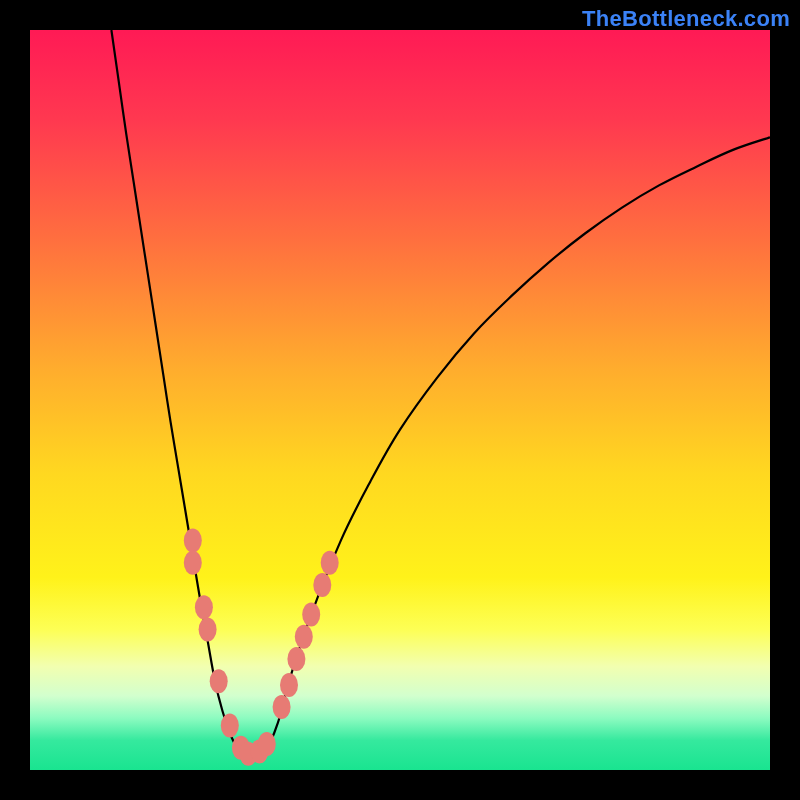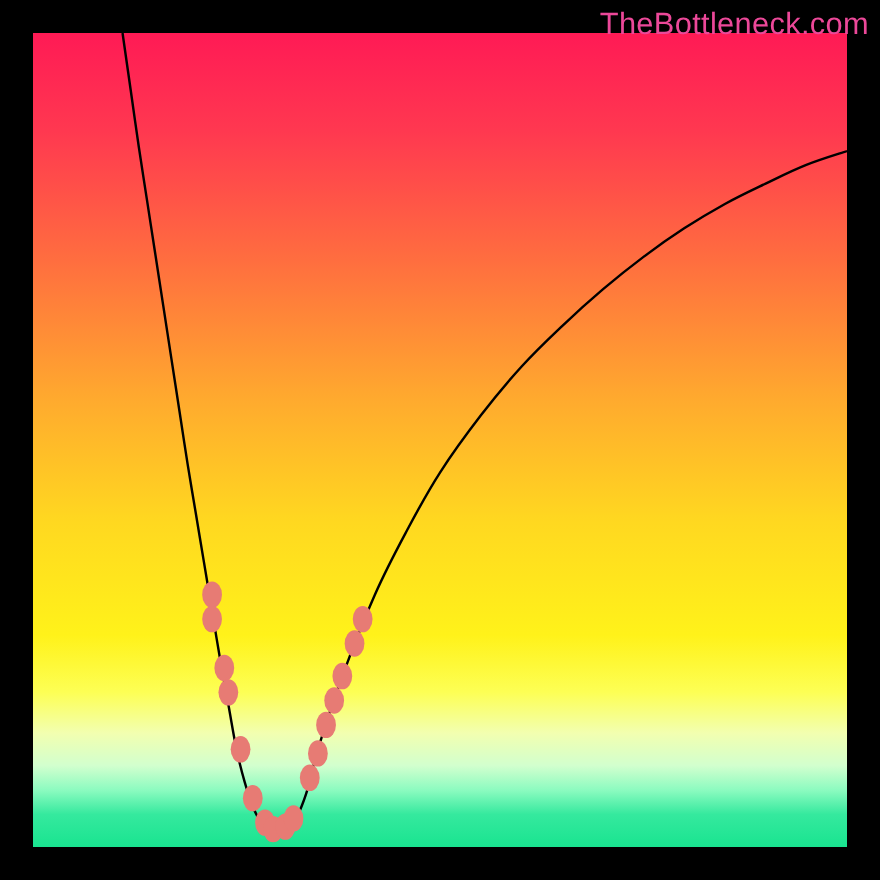"TheBottleneck.com" .watermark { color: #ec4899 -> #3b82f6; font-size: 28px -> 22px; font-weight: 400 -> 700 }
